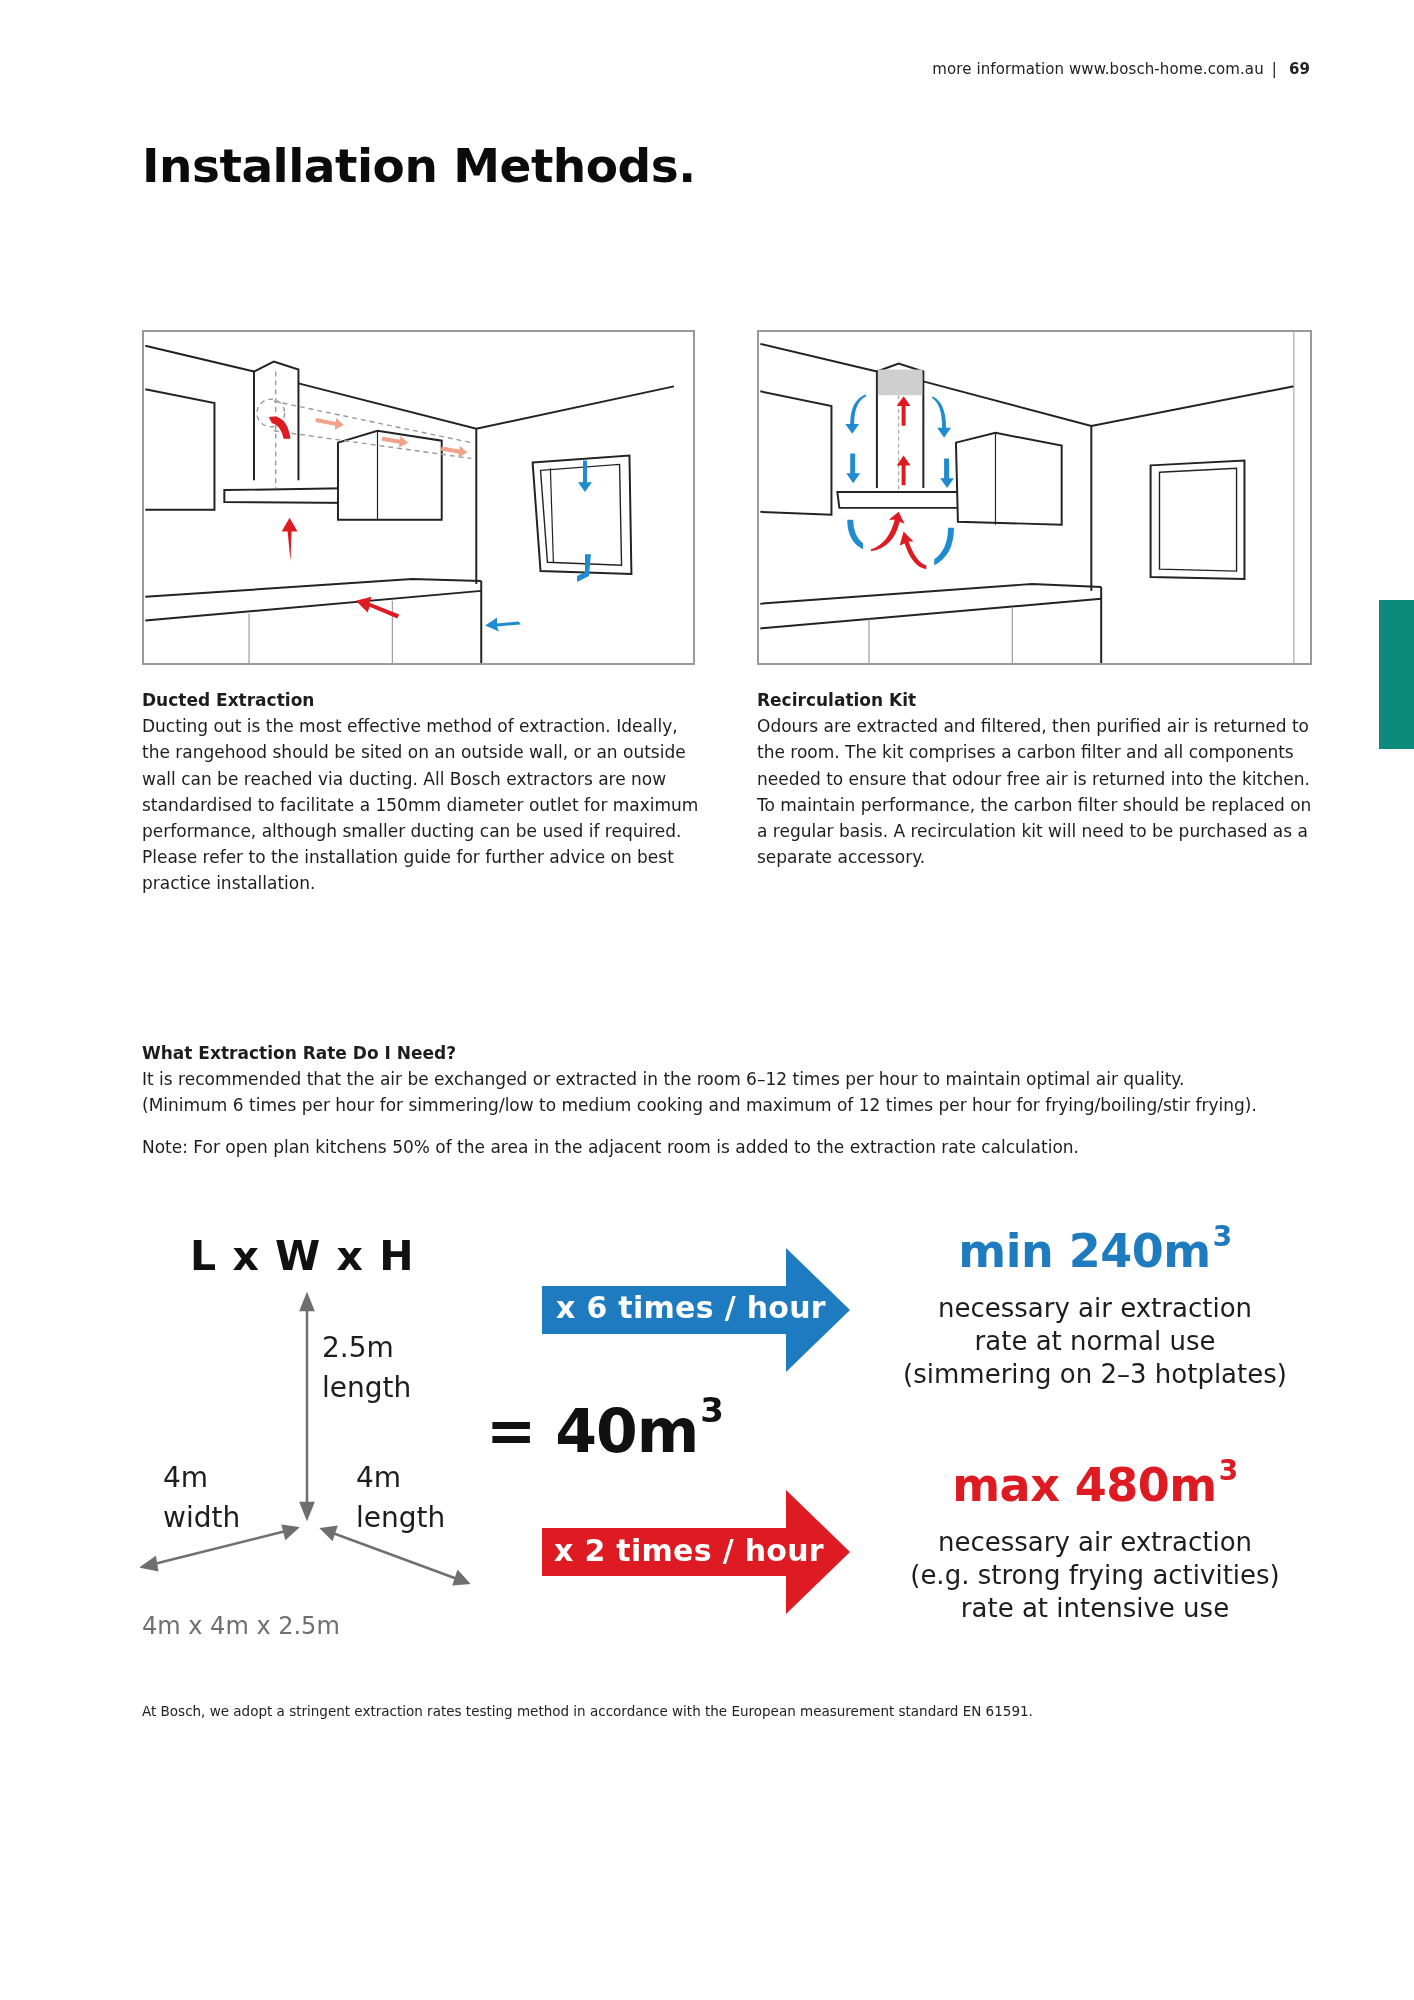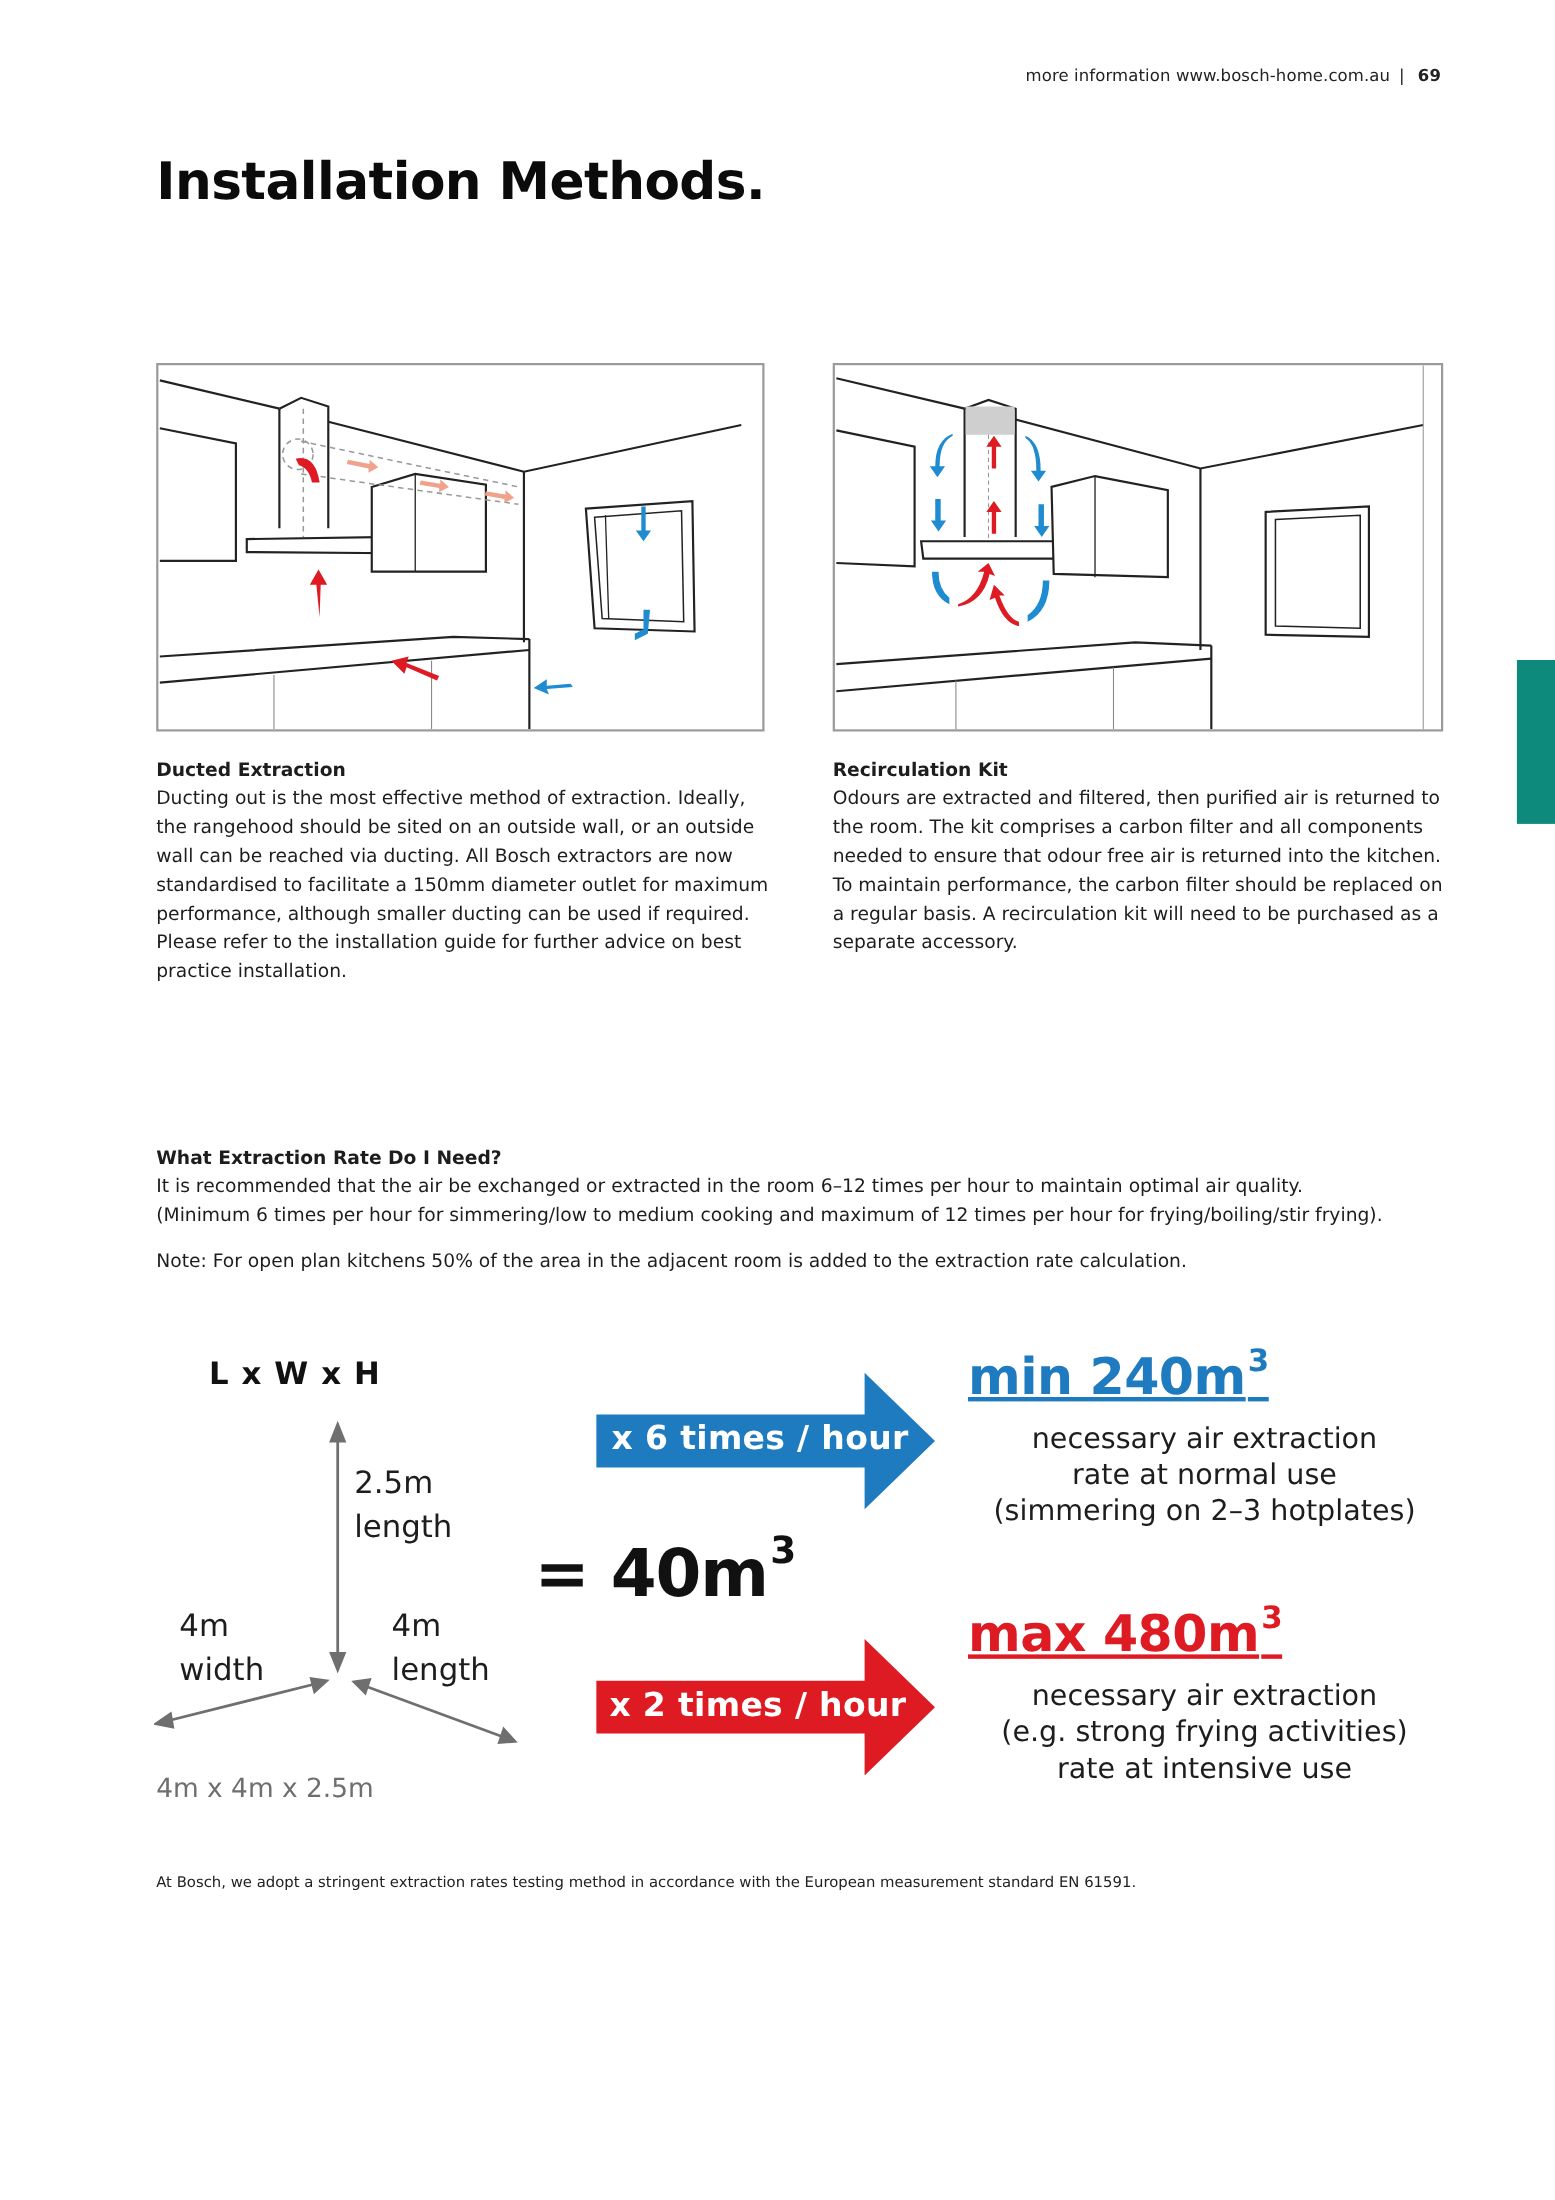"L x W x H" .lwh { font-size: 28px -> 41px }
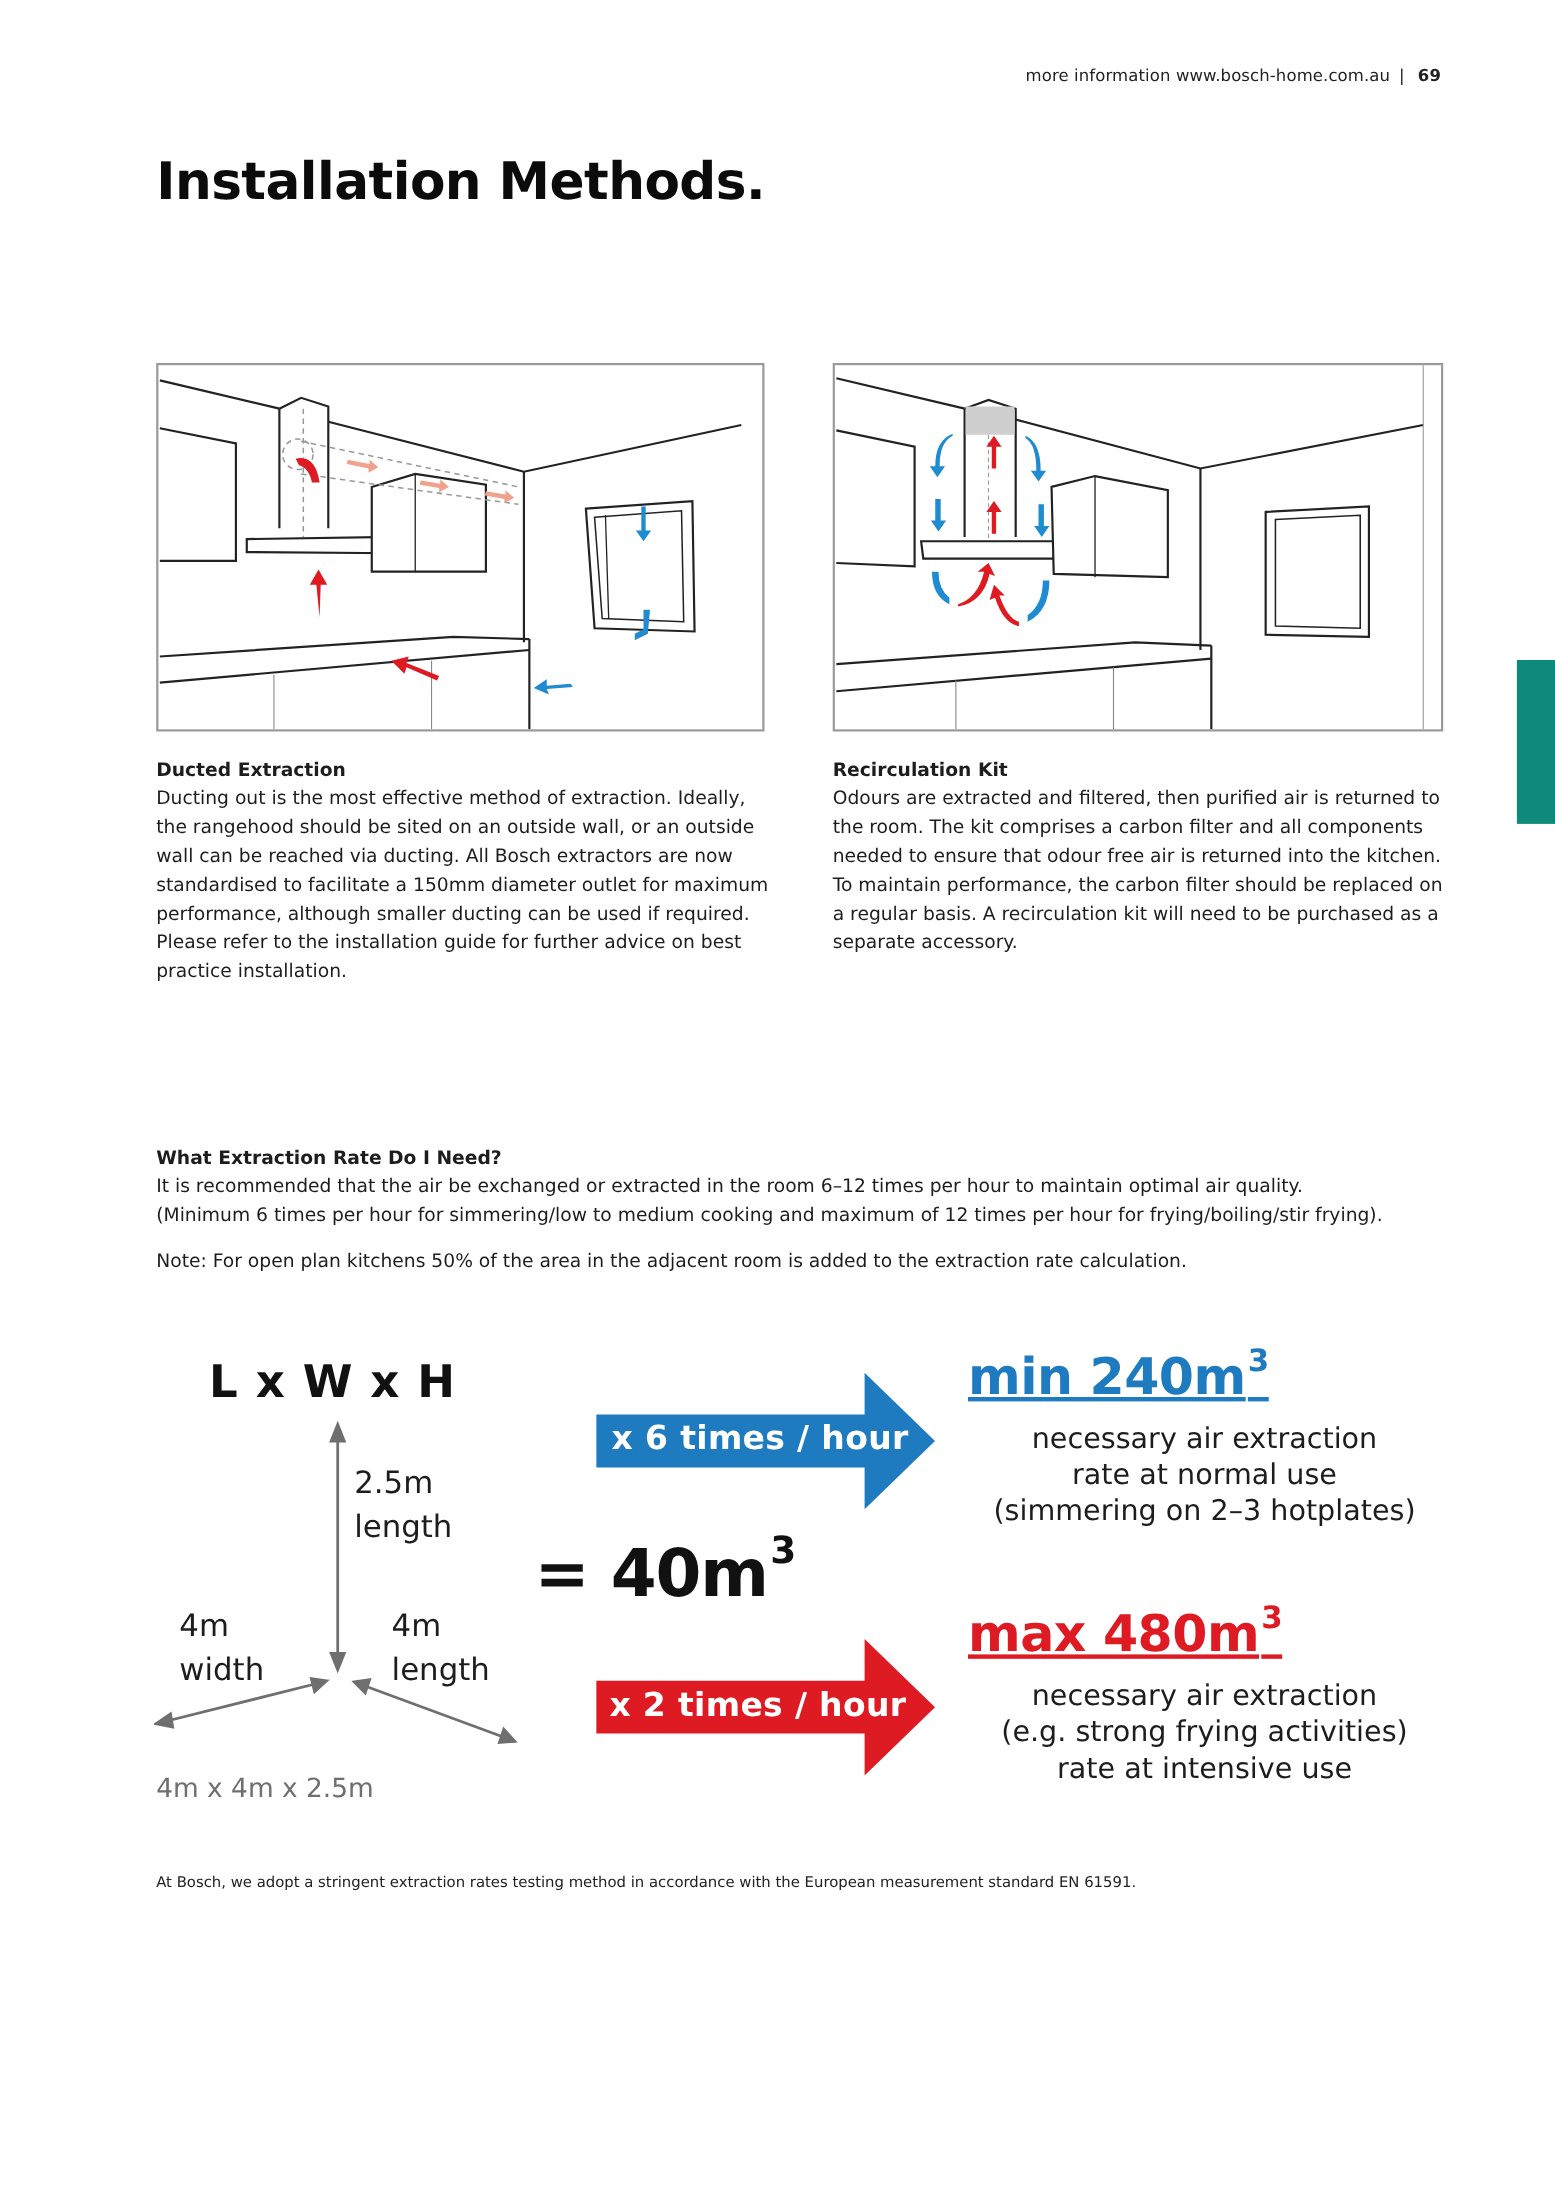"min 240m3" .result-value { text-align: none -> center; text-decoration: underline -> none }
